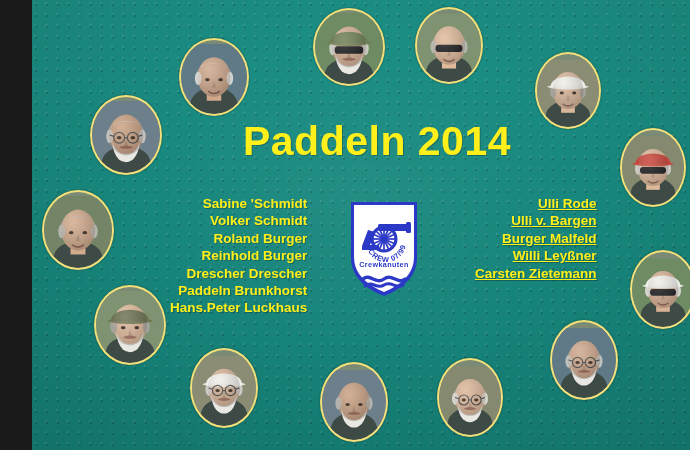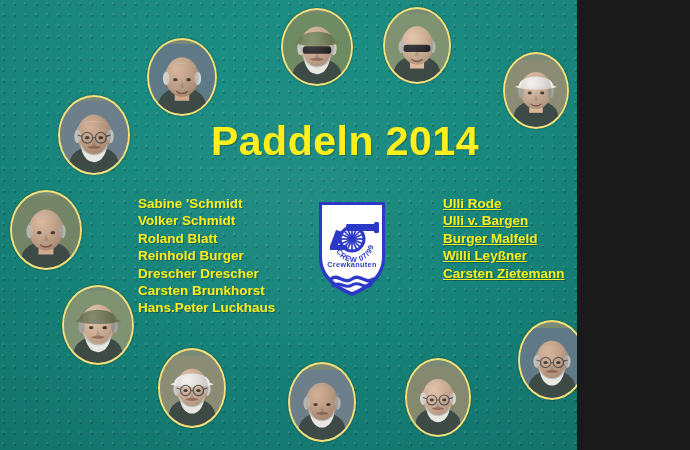"Paddeln 2014" #stage { margin-left: none -> 32px; width: 577px -> 659px }
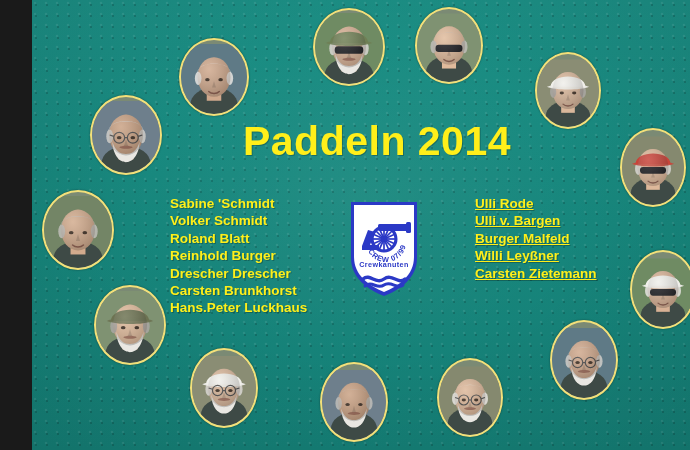"Sabine 'Schmidt" .name-line { text-align: none -> right }
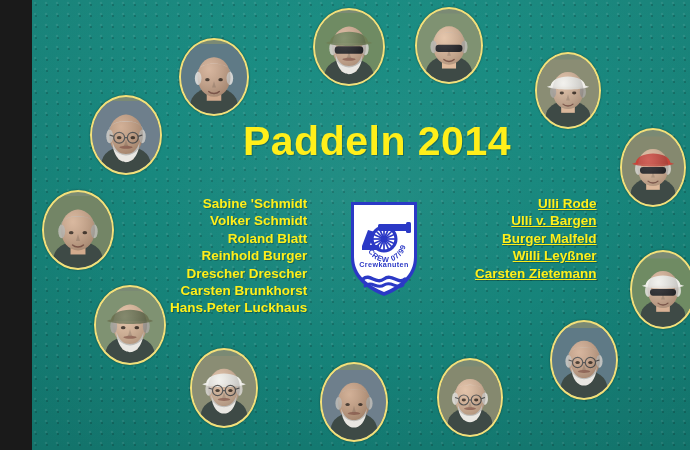"Roland Blatt" span.name-line { text: Blatt -> Burger }
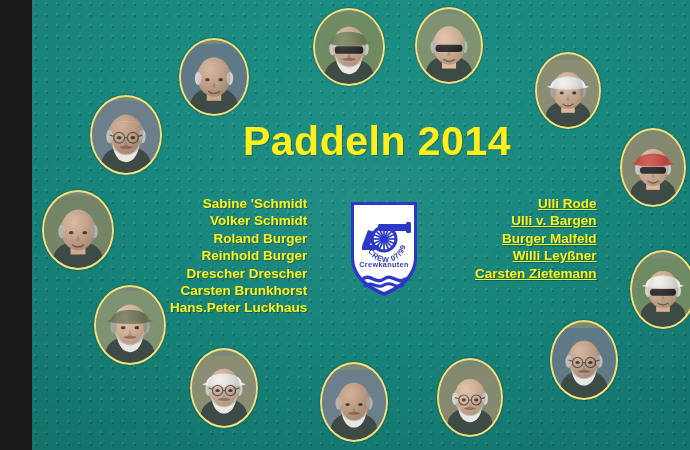"Carsten Brunkhorst" span.name-line { text: Carsten -> Paddeln }
